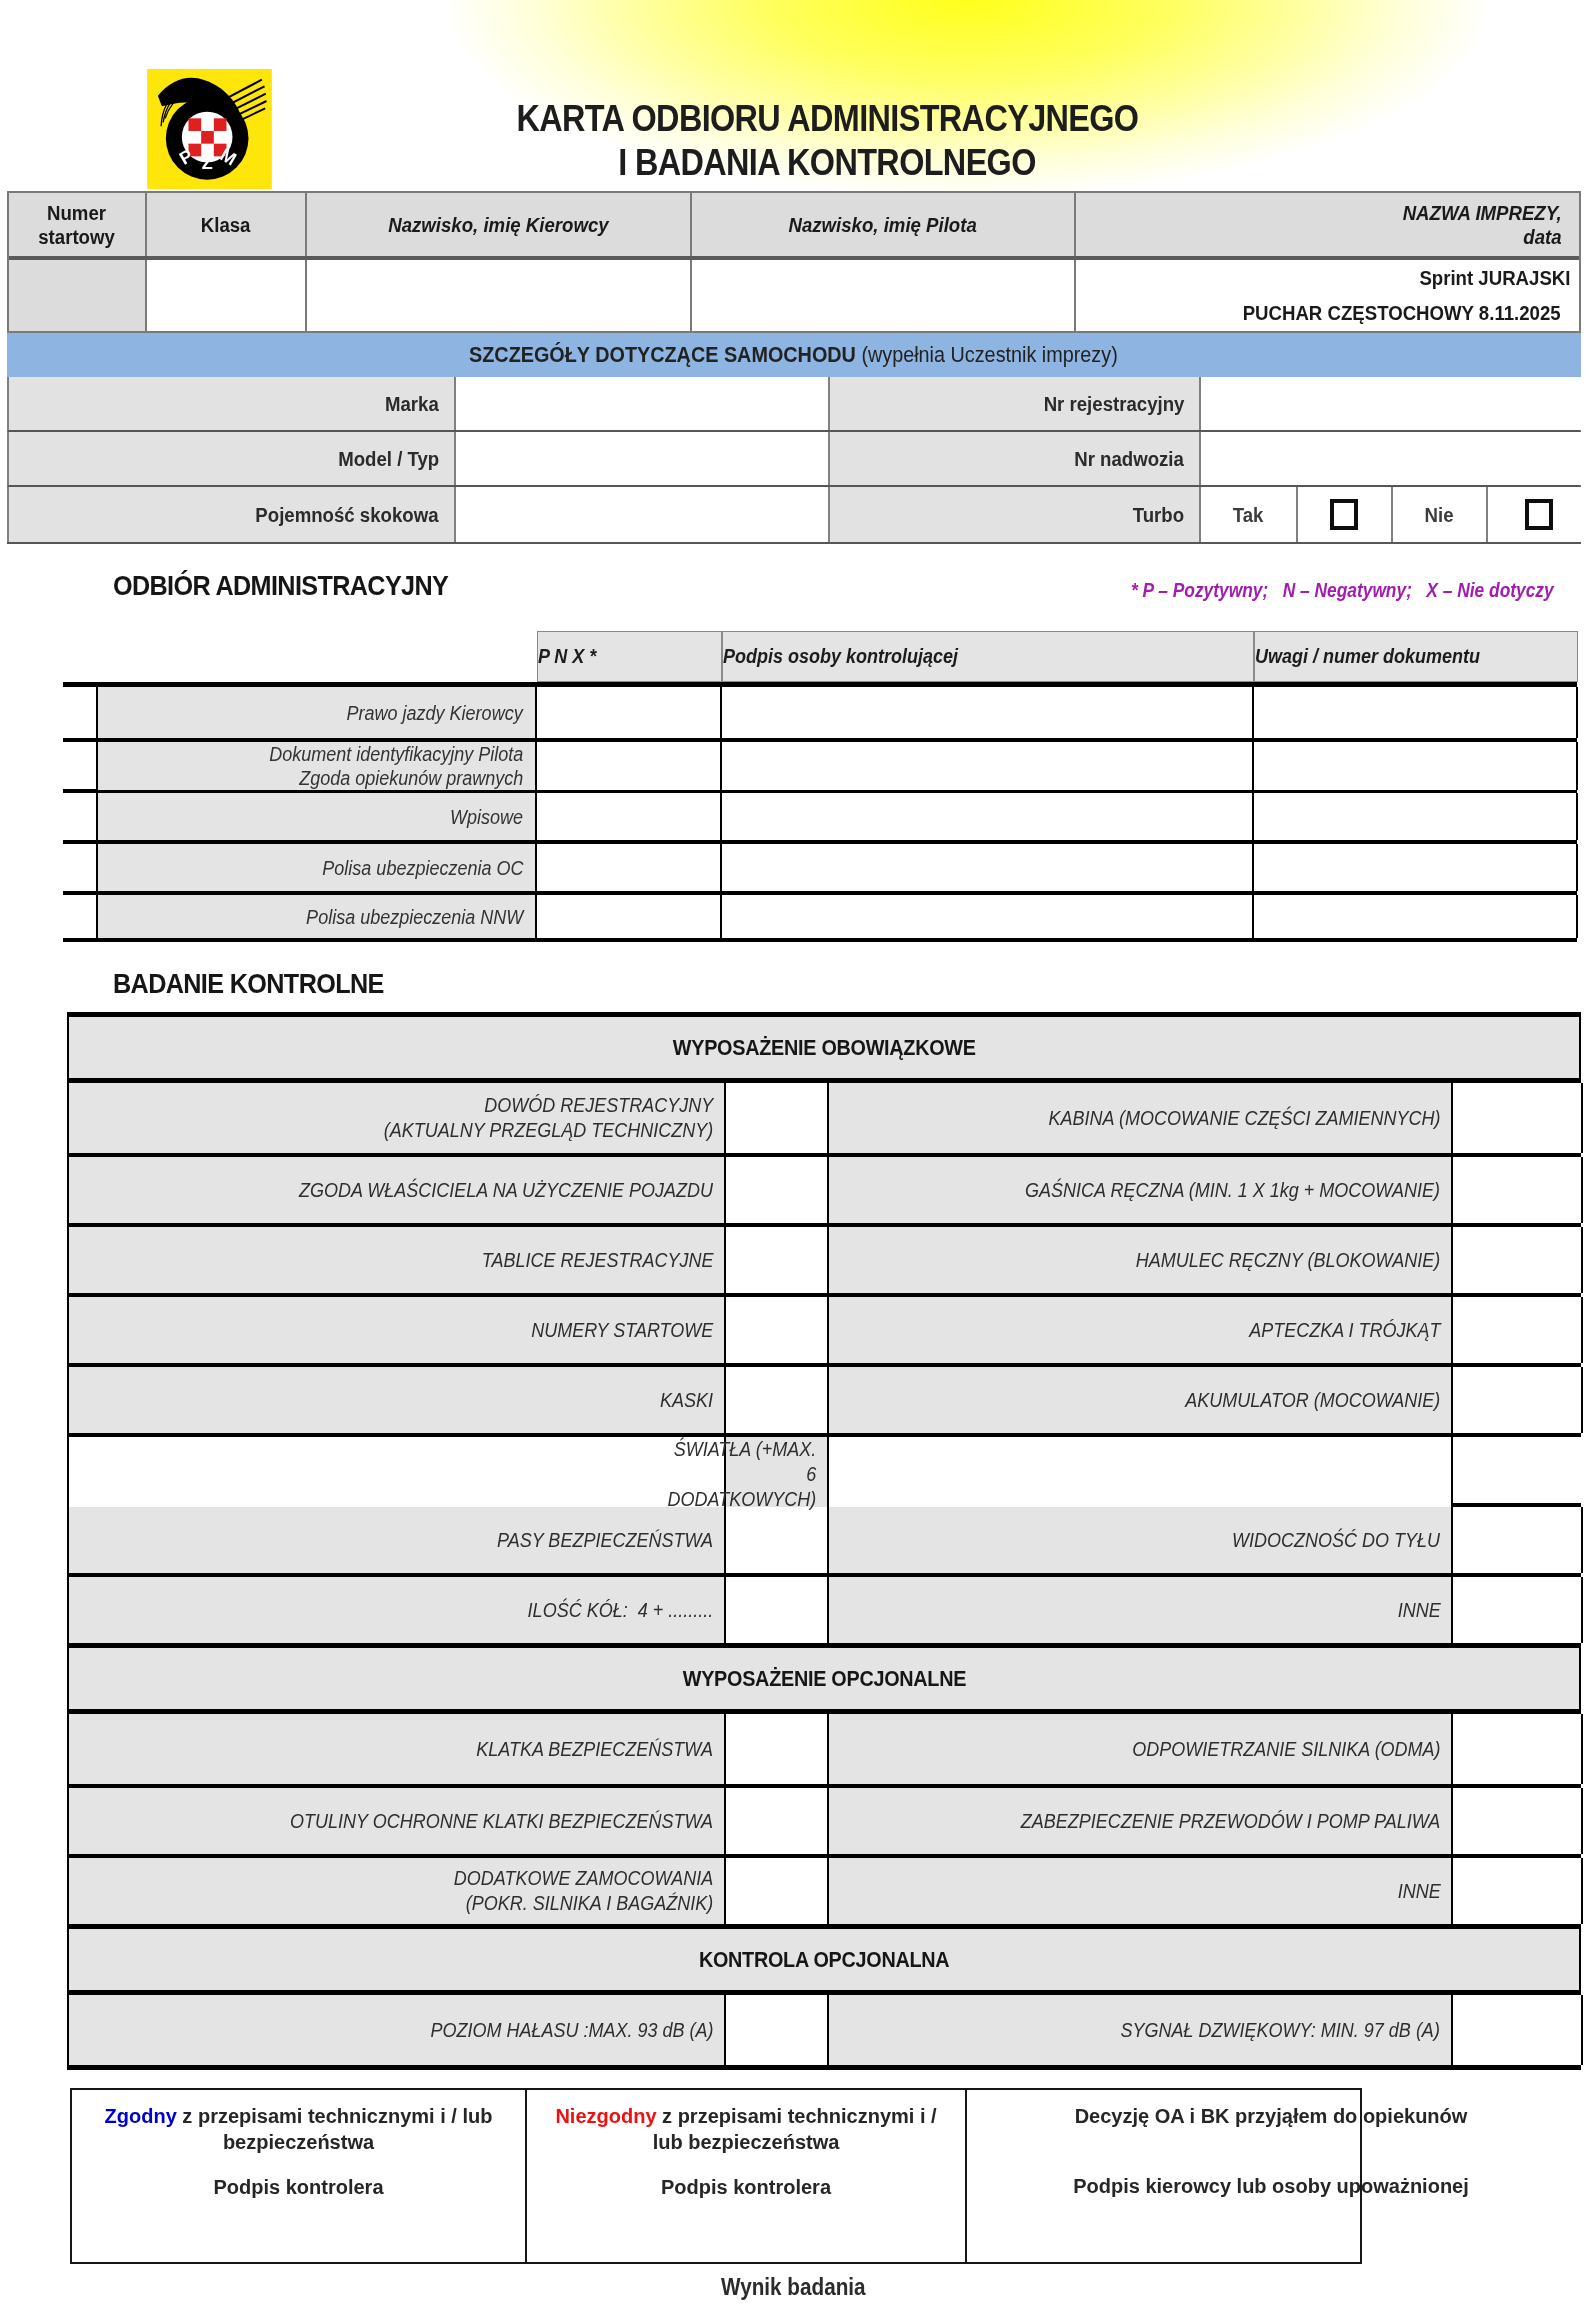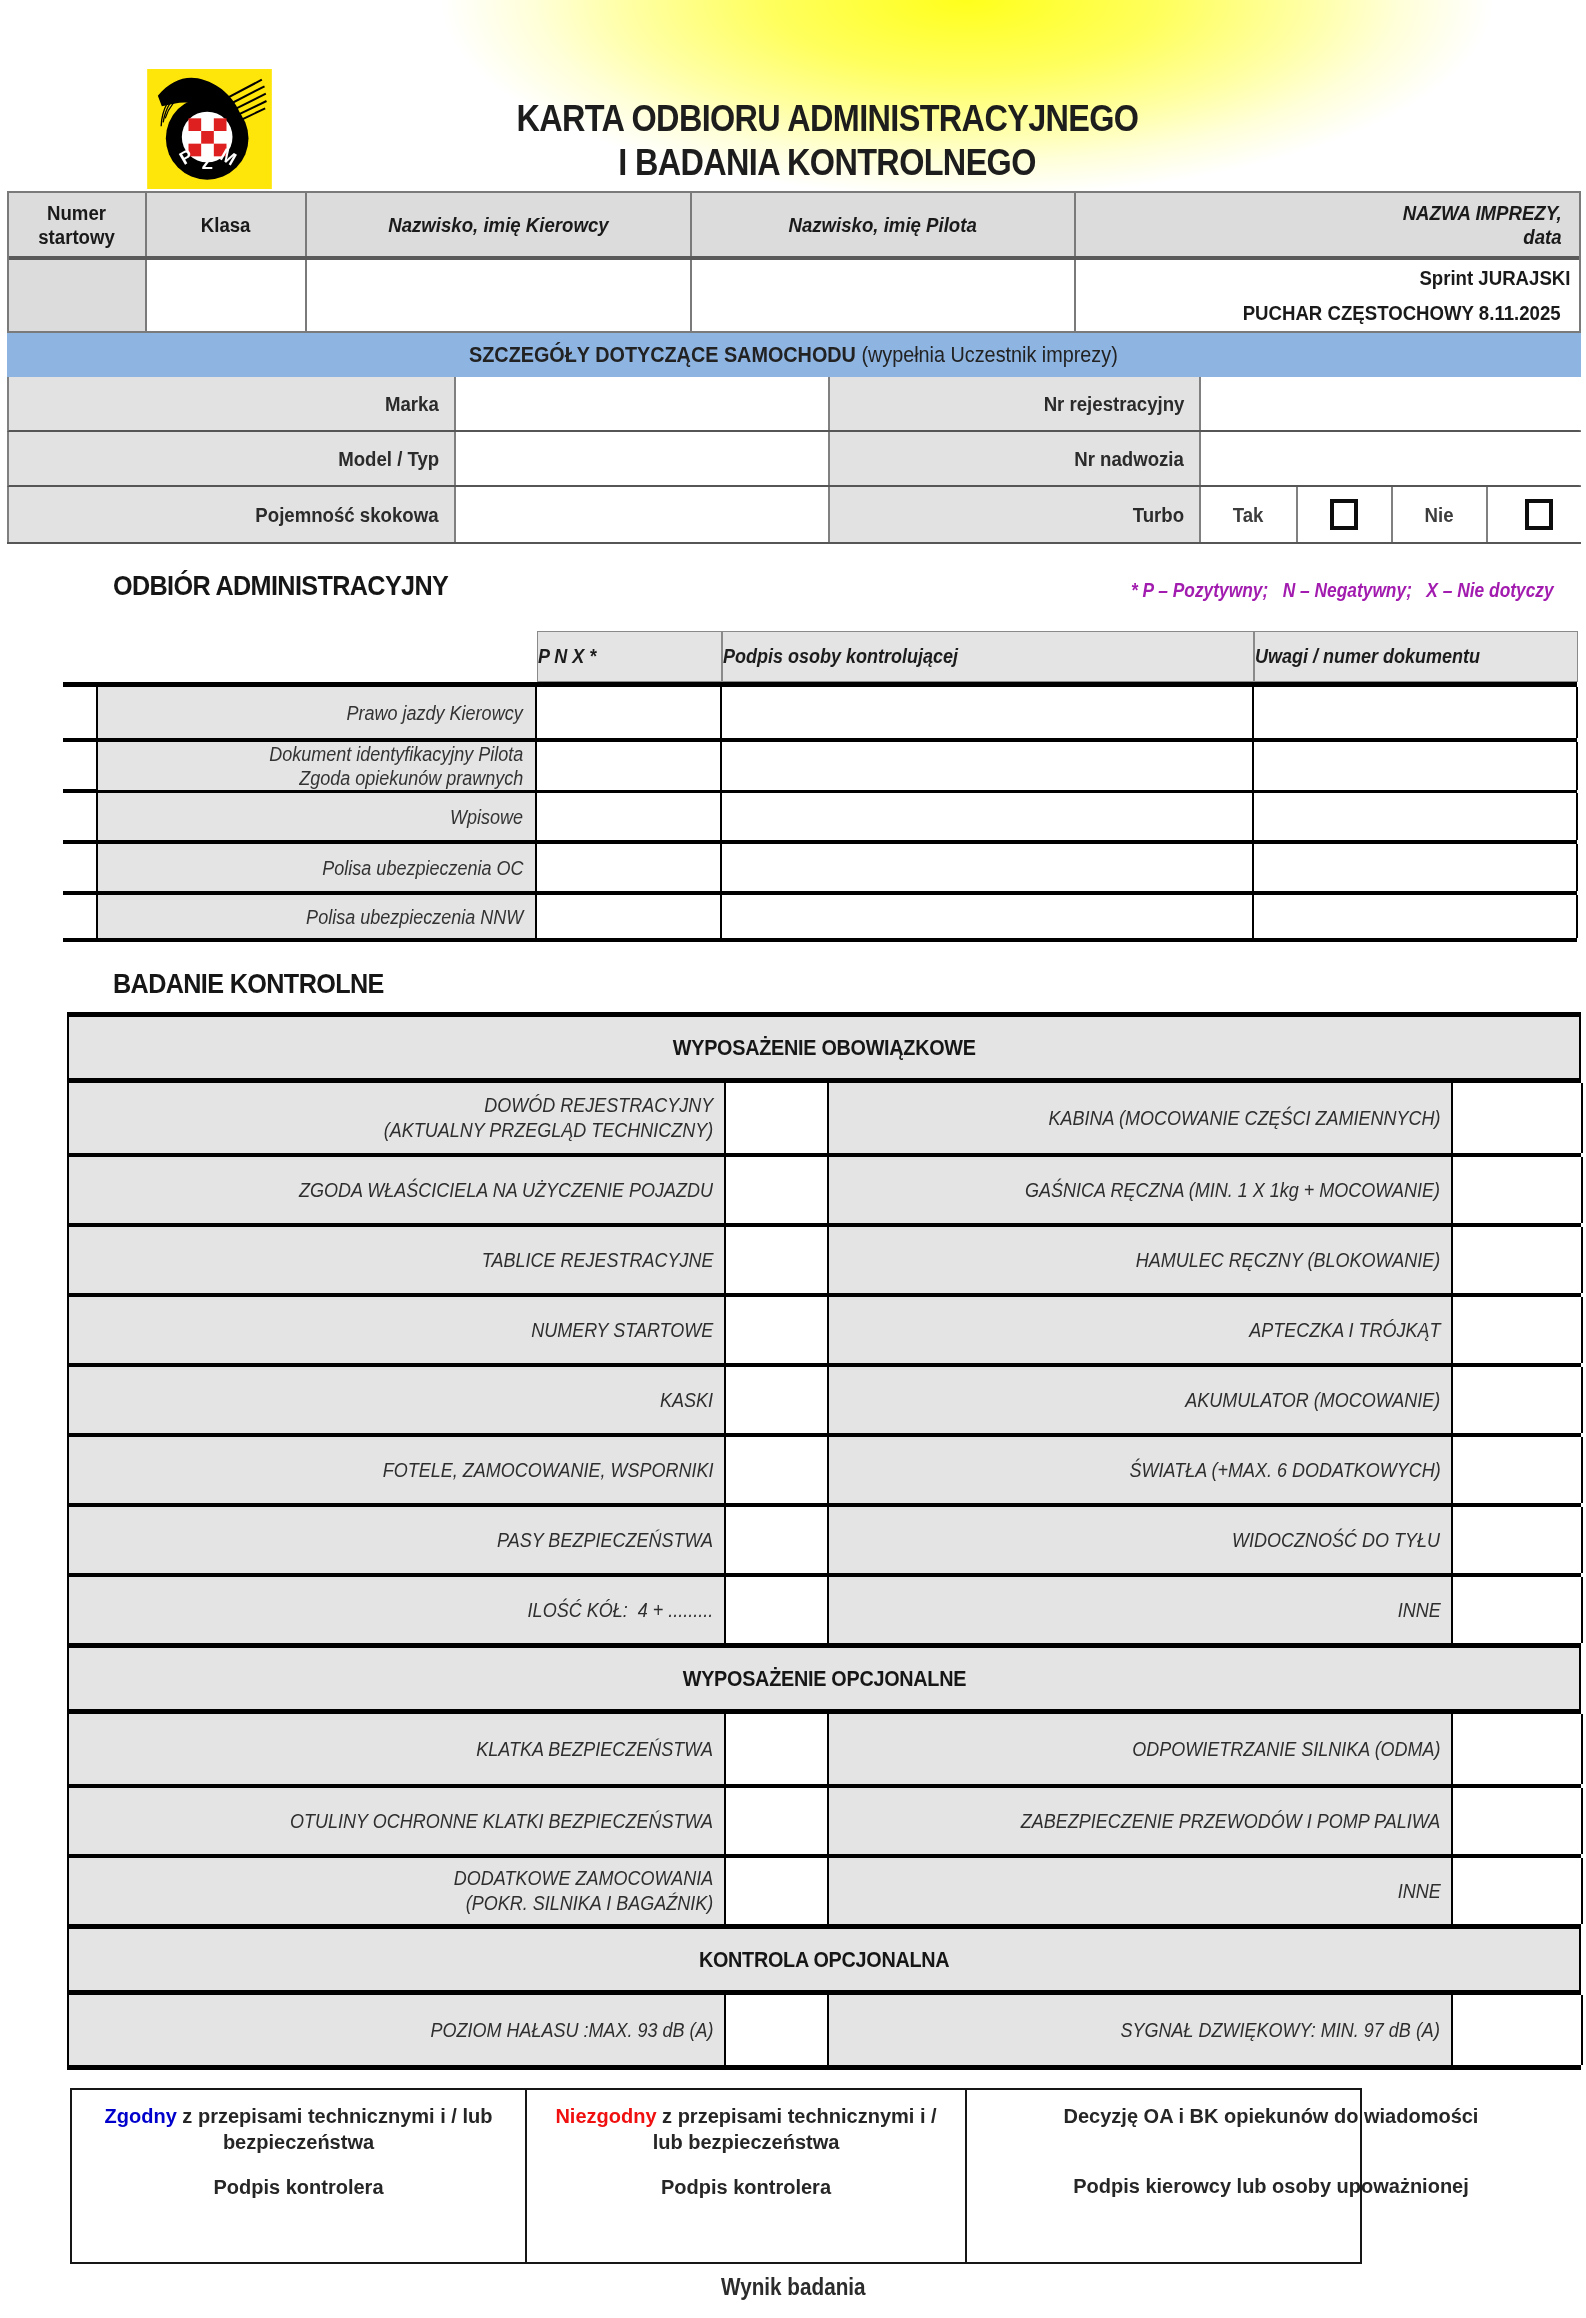"FOTELE, ZAMOCOWANIE, WSPORNIKI" div.qcell { html: <div> <span>FOTELE, ZAMOCOWANIE, WSPORNIKI</span> </div> -> none }
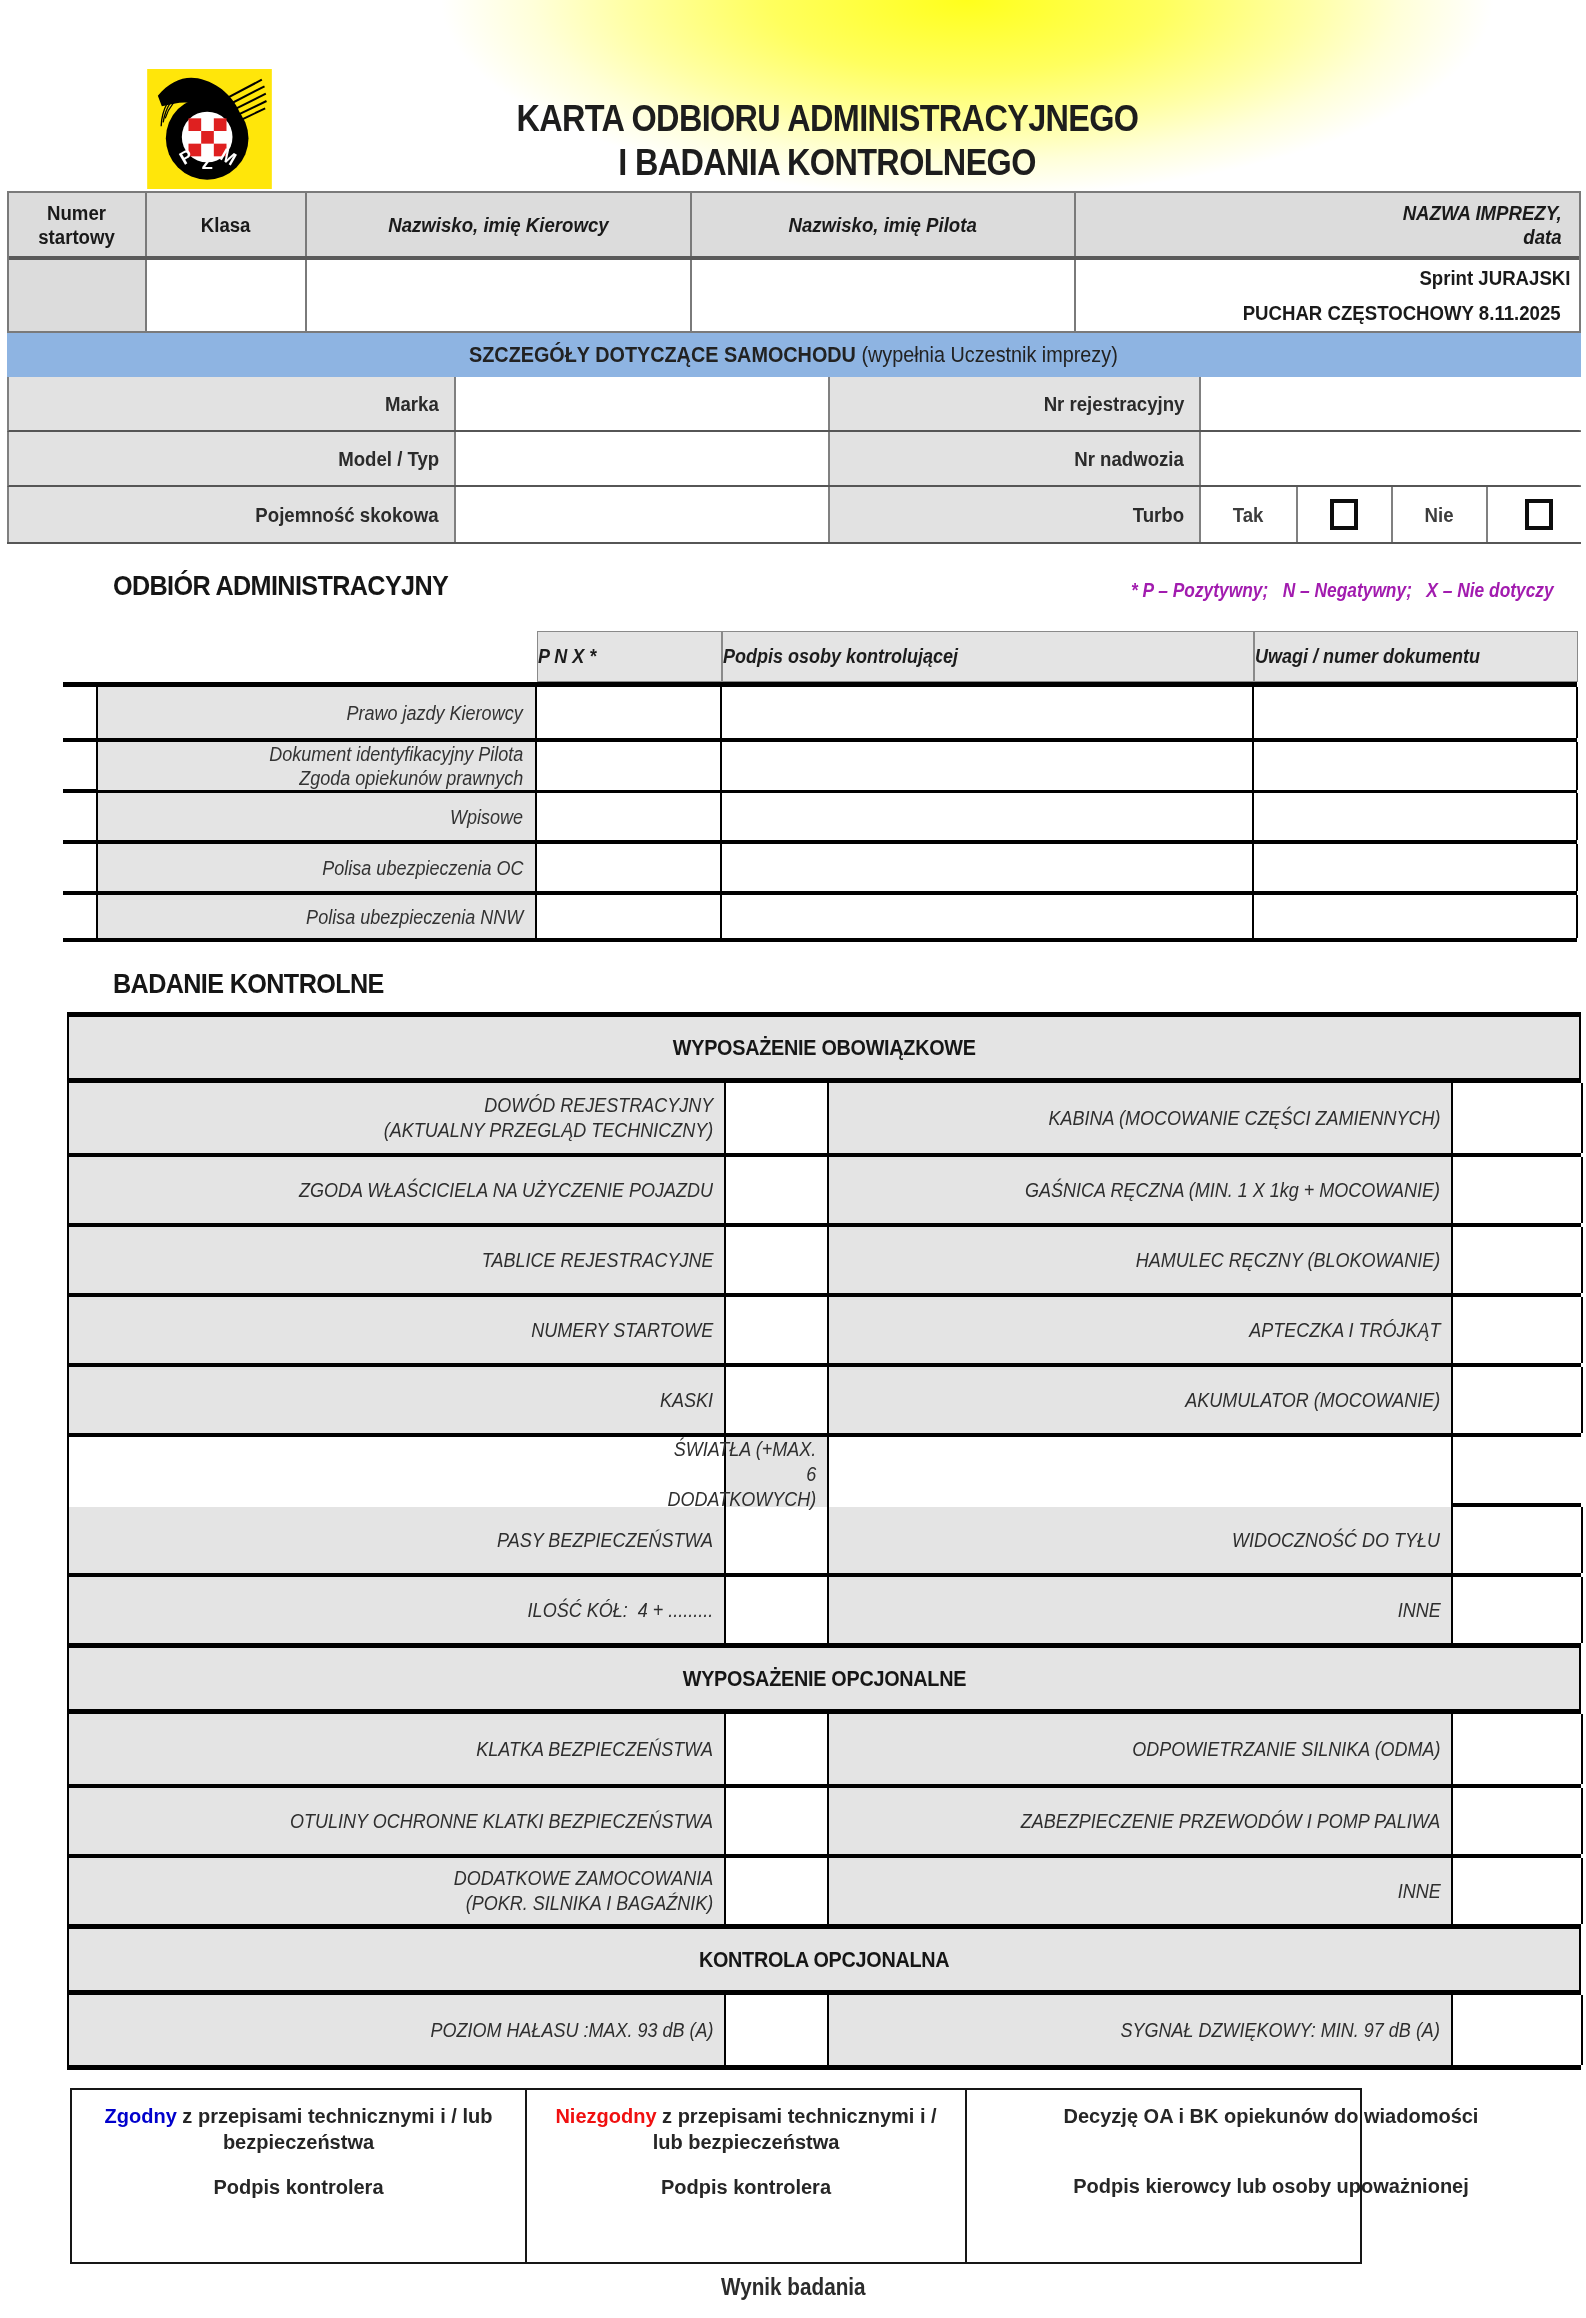"Decyzję OA i BK opiekunów" div { text: opiekunów do wiadomości -> przyjąłem do opiekunów }
